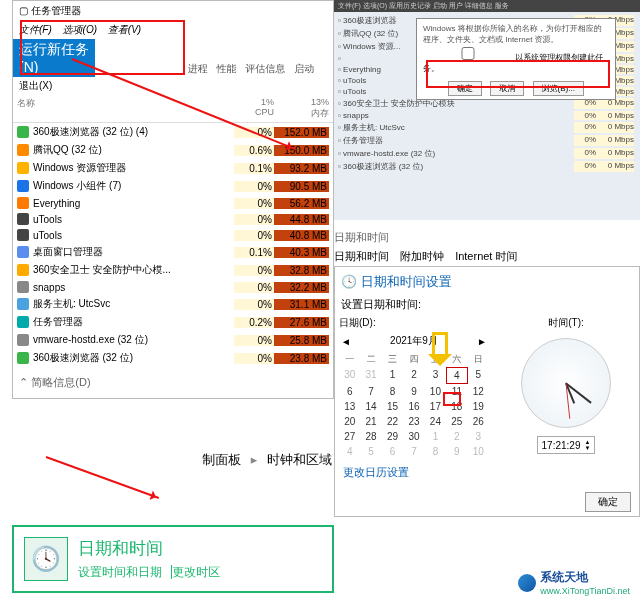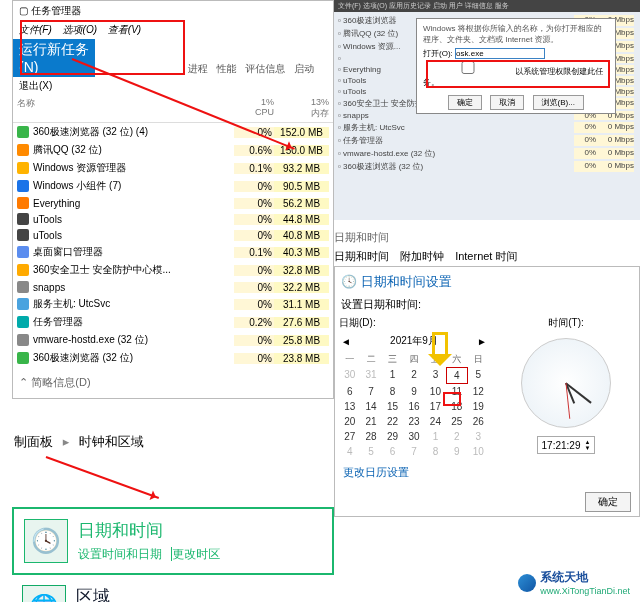"打开(O): osk.exe" div { html: <div> <span>打开(O):</span> <input> </div> -> none }
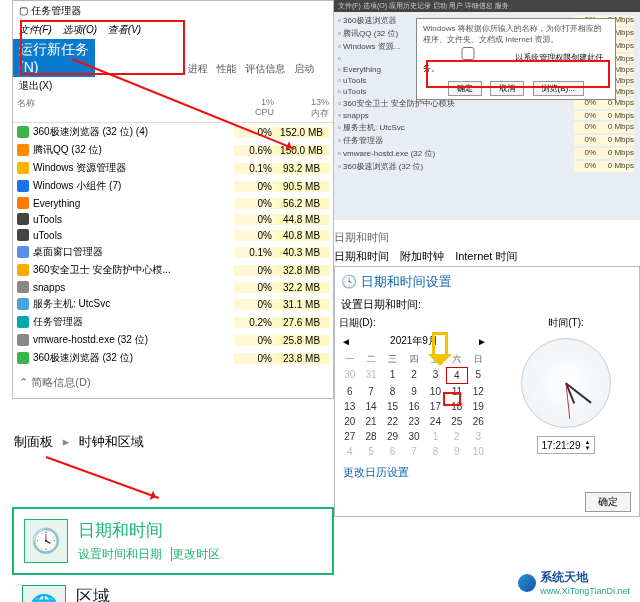"152.0 MB" .row .c2 { background: #fef9c3 -> #c2410c; text-align: center -> right }
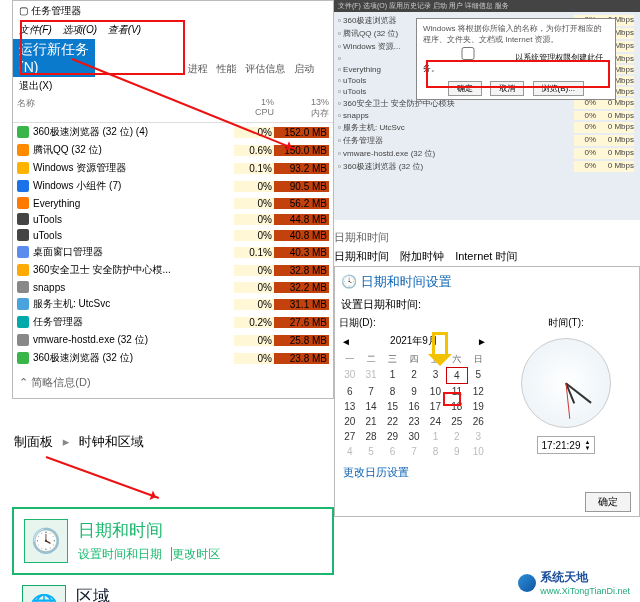"制面板 ▸ 时钟和区域" .breadcrumb { margin-top: 28px -> 46px; text-align: none -> right }
